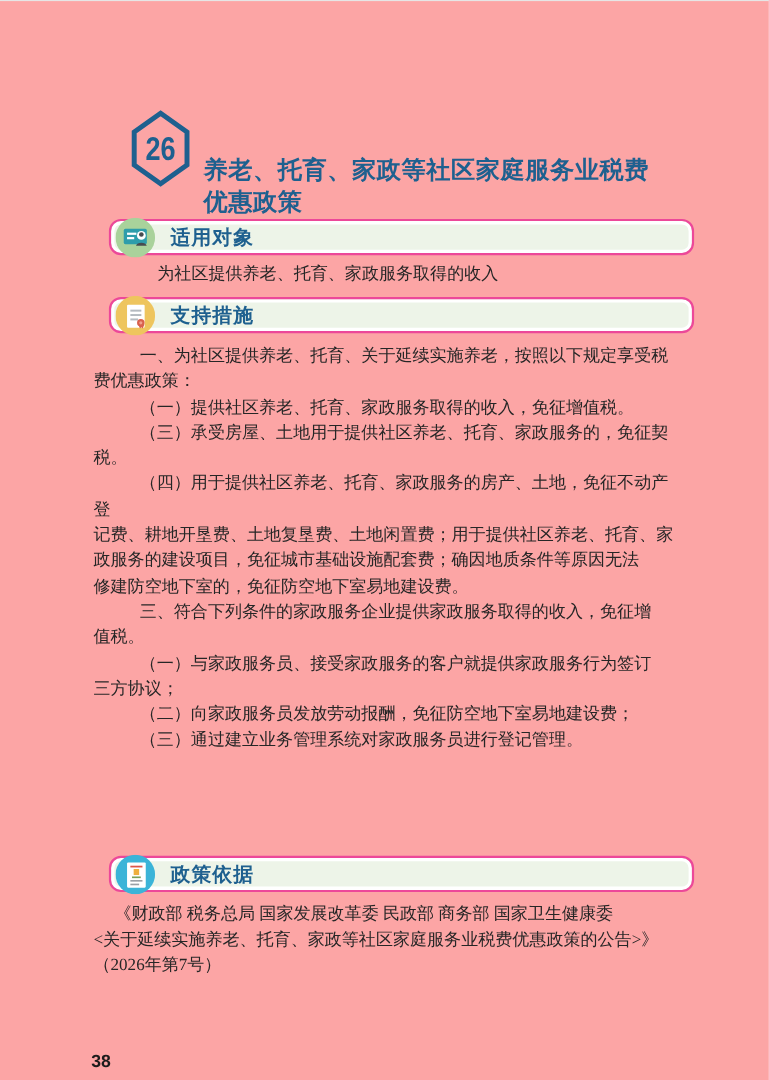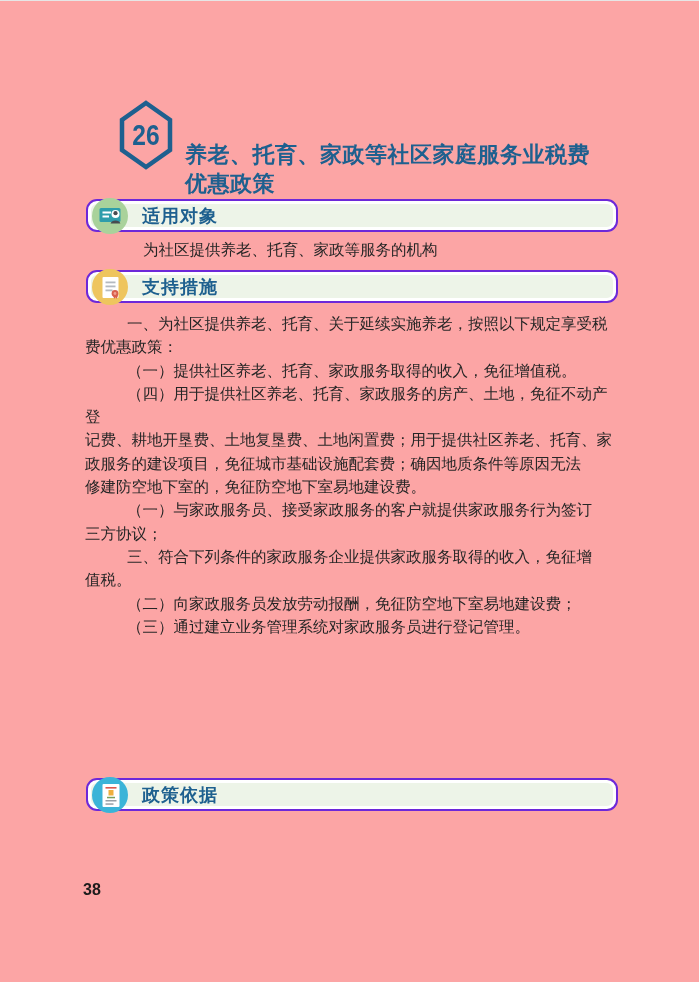"适用对象" .pill { border: 2px solid #6d28d9 -> 2px solid #ec4899; left: 86px -> 99px }
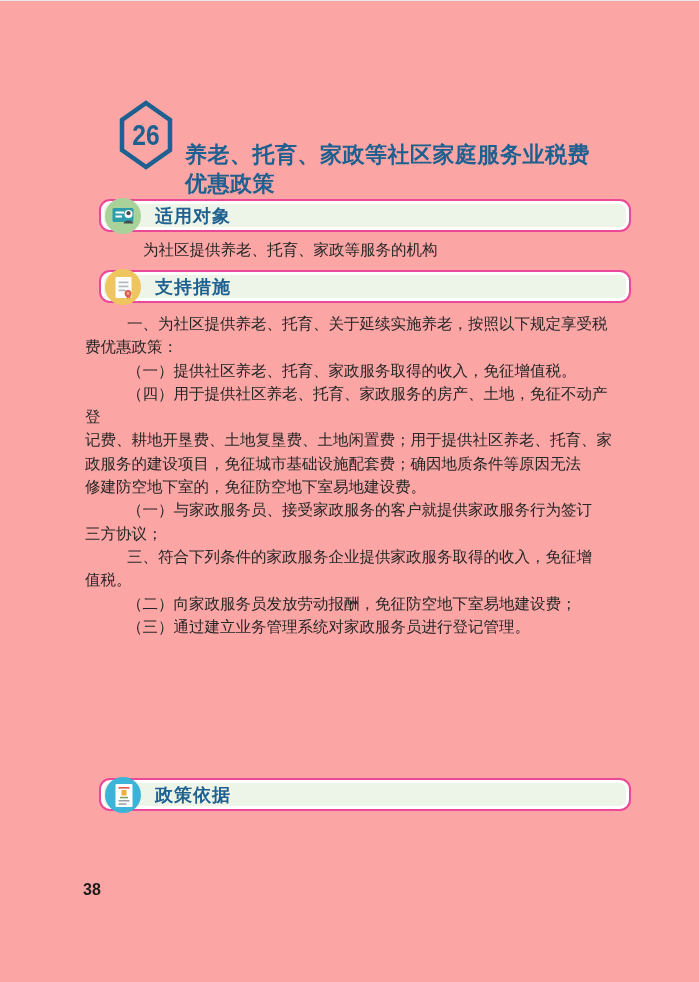"为社区提供养老、托育、家政等服务的机构" div.applicable-body { text: 等服务的机构 -> 服务取得的收入 }
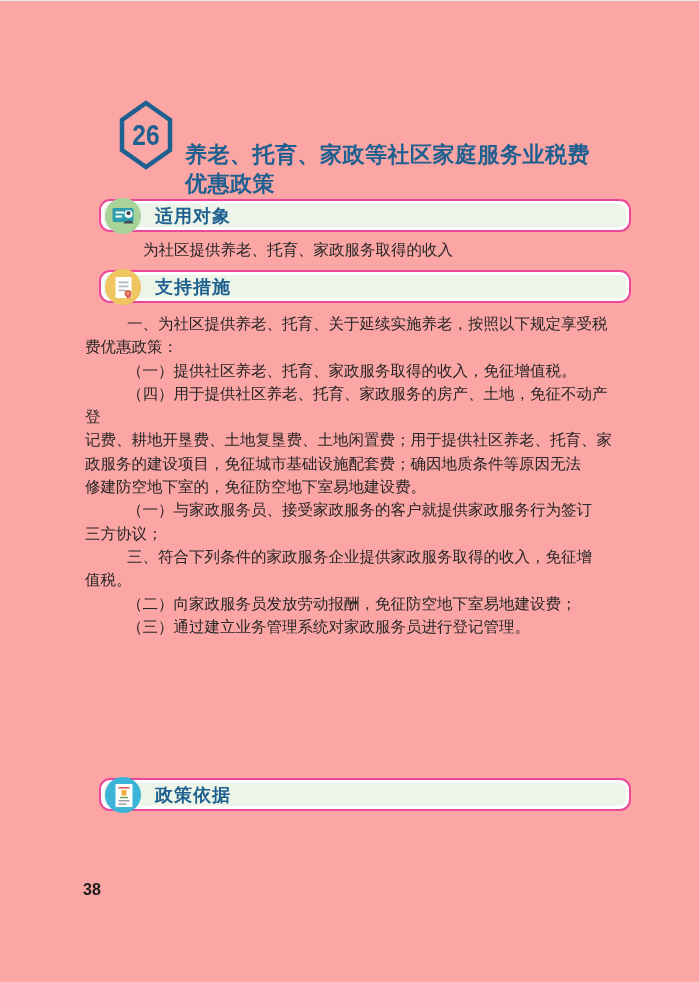"（三）承受房屋、土地用于提供社区养老、托育、家政服务的，免征契" p { html: none -> <p>（三）承受房屋、土地用于提供社区养老、托育、家政服务的，免征契 税。</p> }
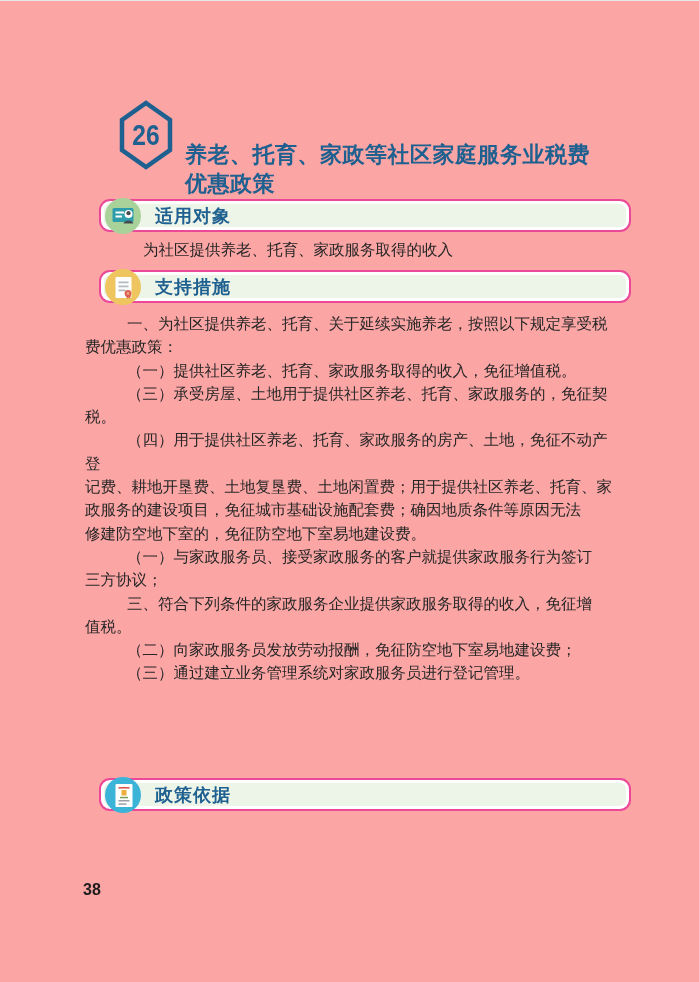"（一）与家政服务员、接受家政服务的客户就提供家政服务行为签订" p { order: before "三、符合下列条件的家政服务企业提供家政服务取得的收入，免征增" -> after "三、符合下列条件的家政服务企业提供家政服务取得的收入，免征增" }
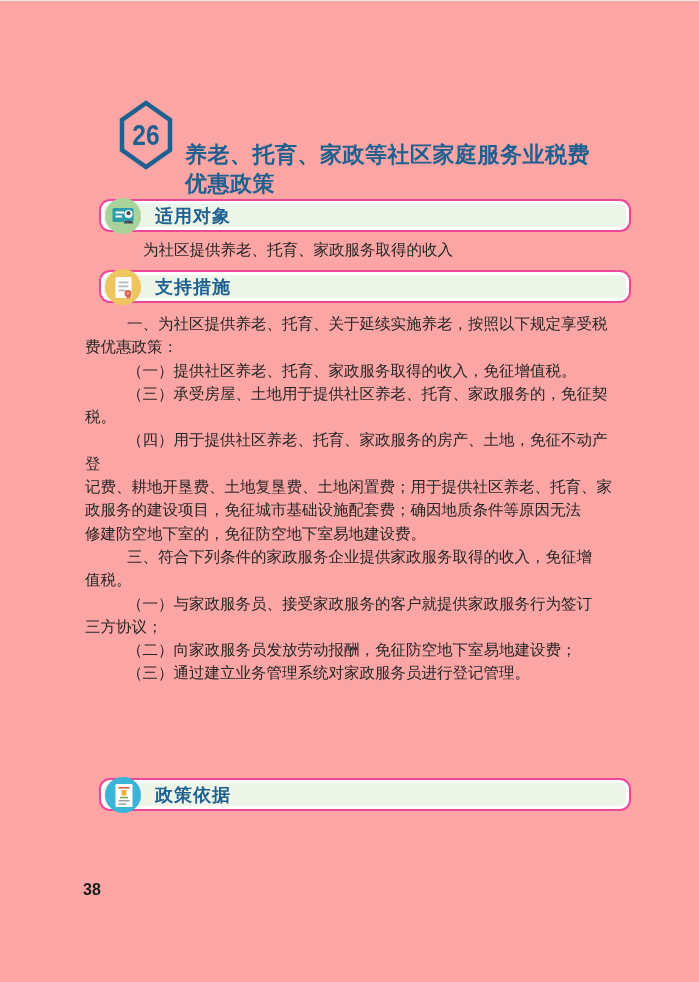"《财政部 税务总局 国家发展改革委 民政部 商务部" div.basis-body { html: none -> <div>《财政部 税务总局 国家发展改革委 民政部 商务部 国家卫生健康委 &lt;关于延续实施养老、托育、家政等社区家庭服务业税费优惠政策的公告&gt;》 （2026年第7号）</div> }
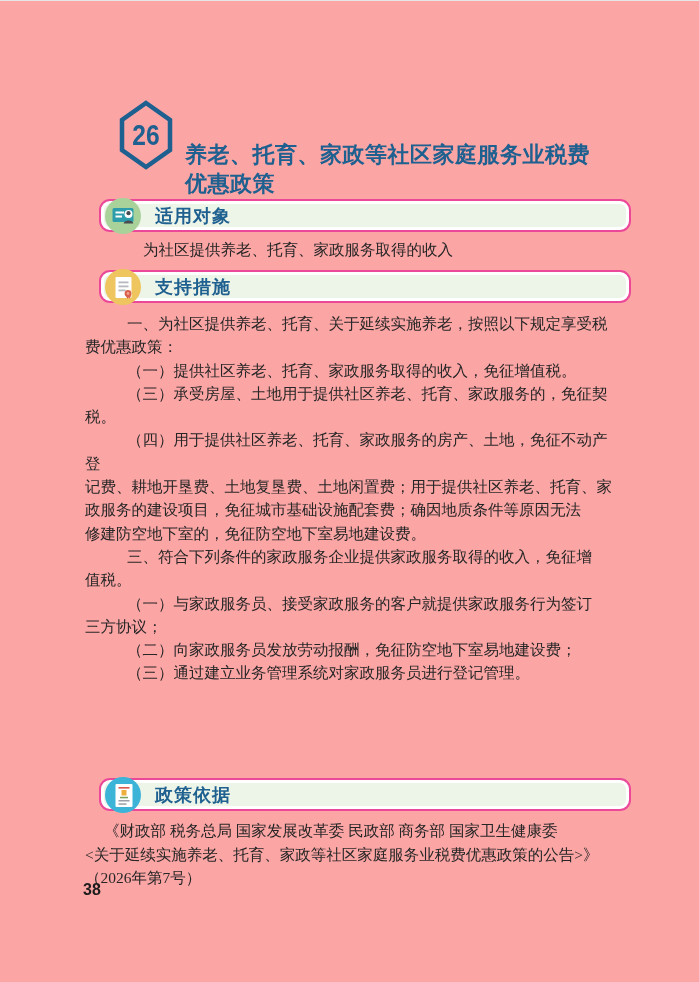"38" .page-number { top: 880px -> 956px }
